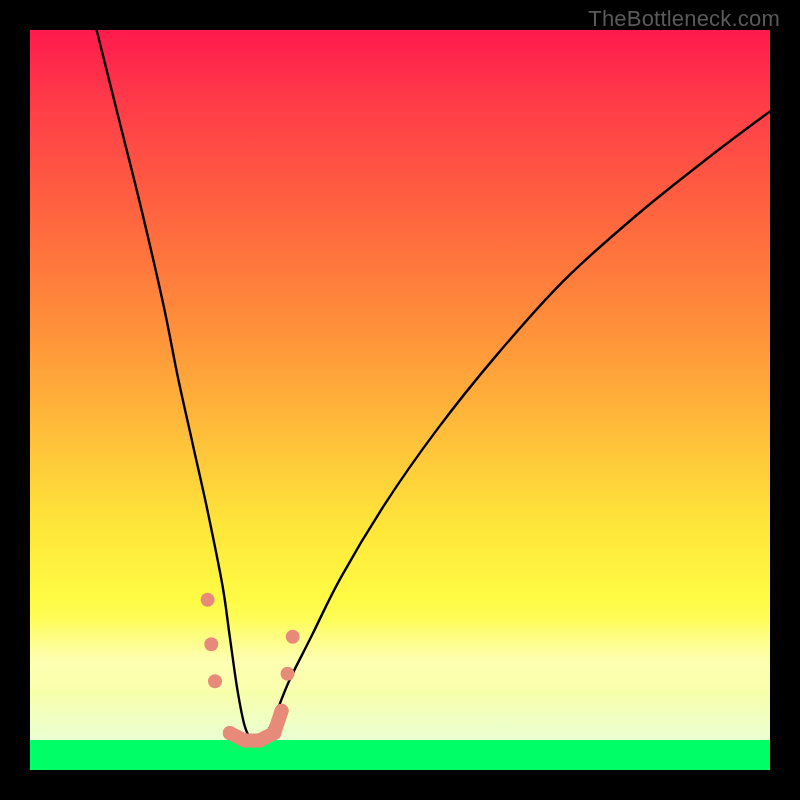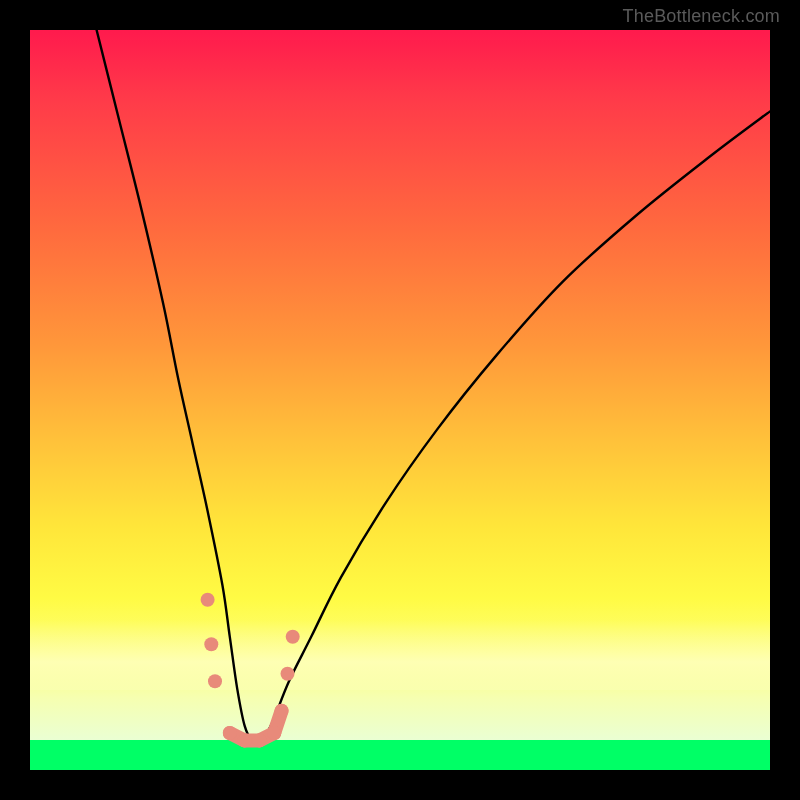"TheBottleneck.com" .watermark { font-size: 18px -> 22px }
